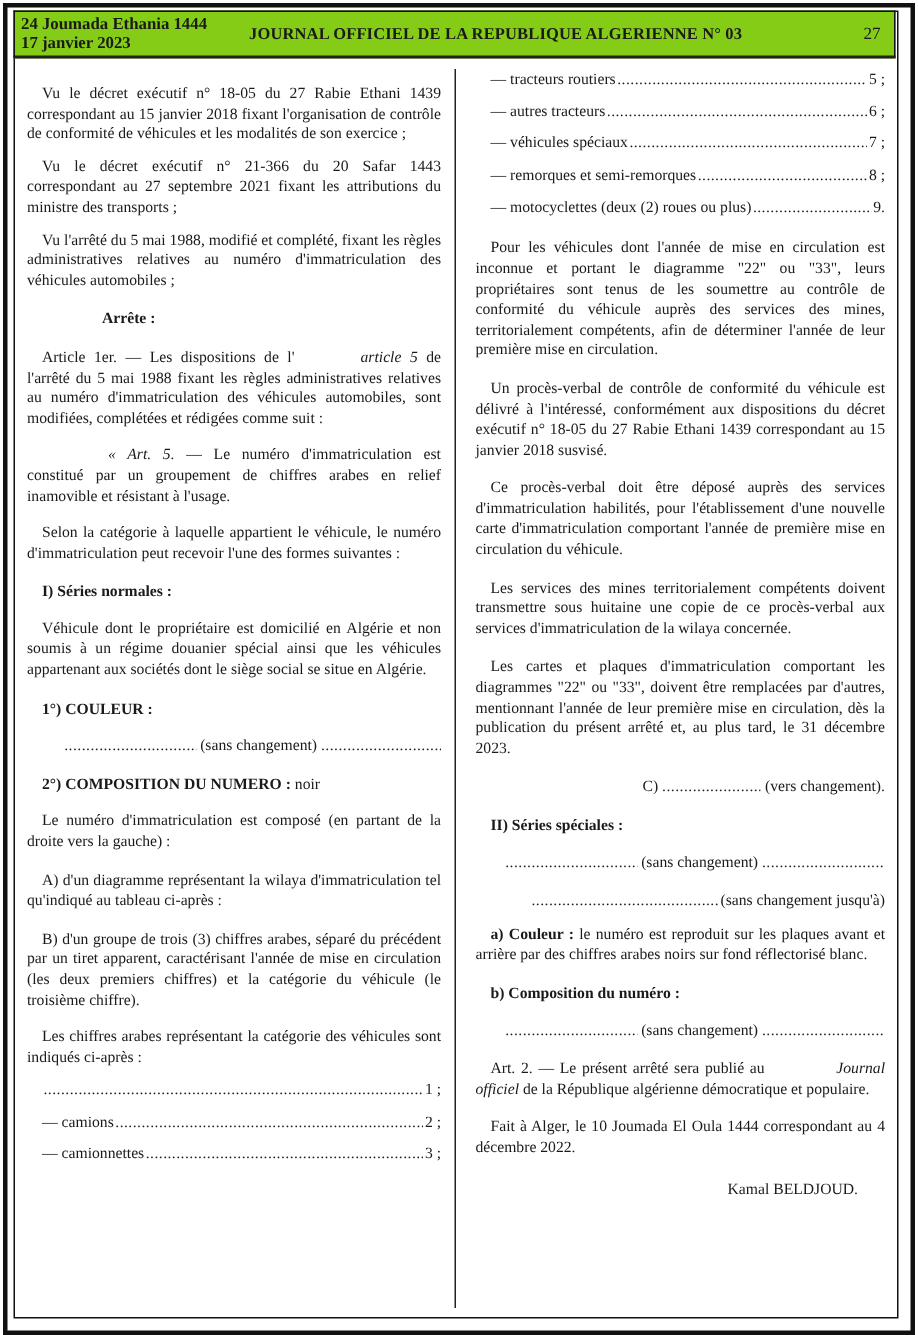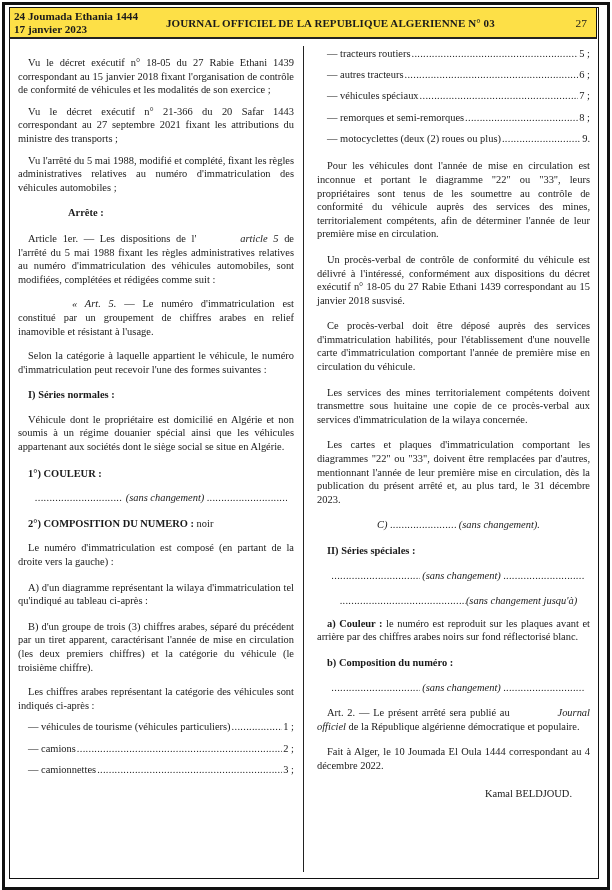"24 Joumada Ethania 1444" .header { background: #fde047 -> #84cc16 }
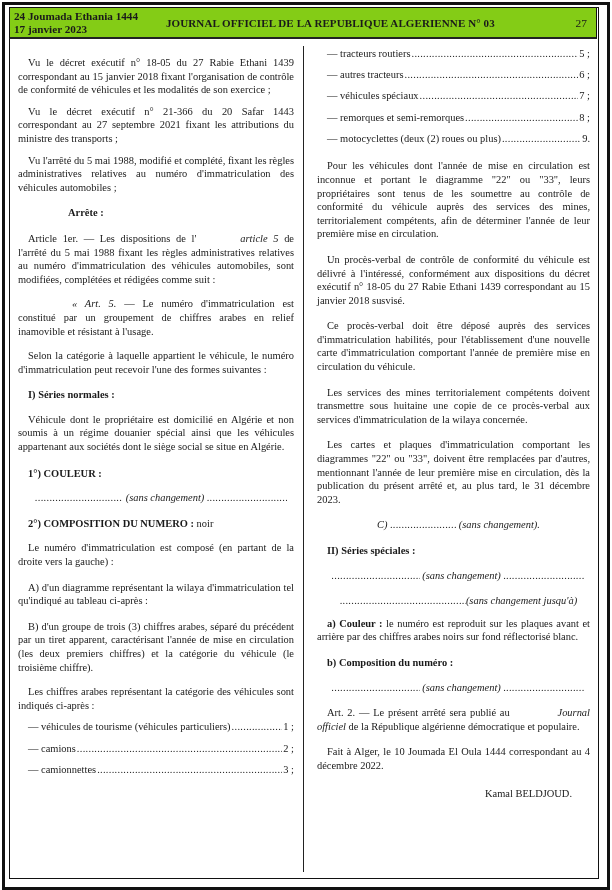"(sans changement)" .dotline { font-style: italic -> none; text-align: center -> right }
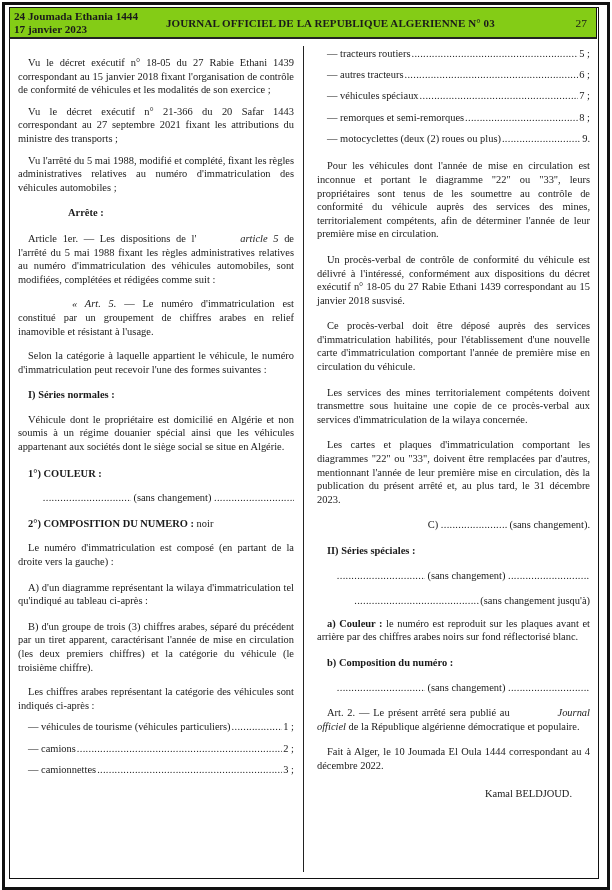"(sans changement)." span { text: sans -> vers }
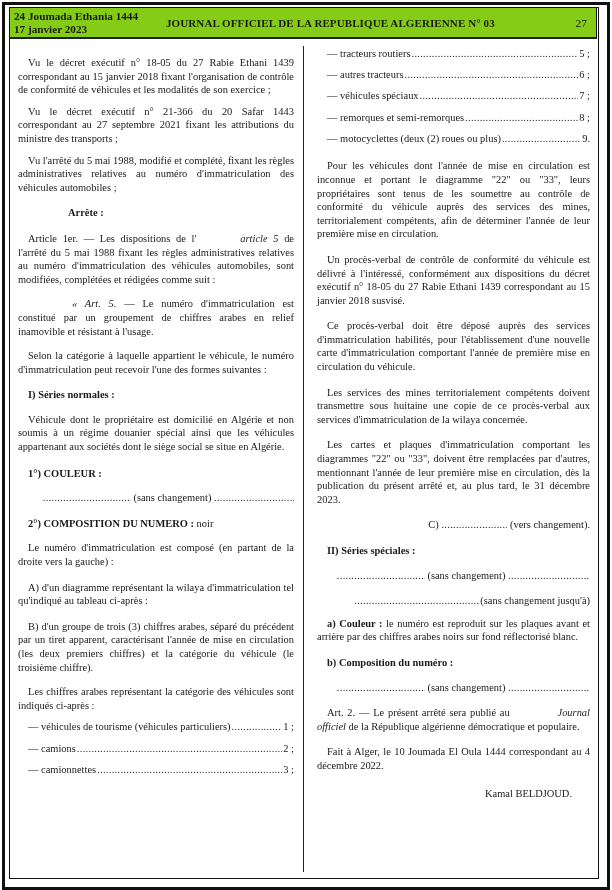"— véhicules de tourisme (véhicules" span.lbl { html: <span>— véhicules de tourisme (véhicules particuliers)</span> -> none }
